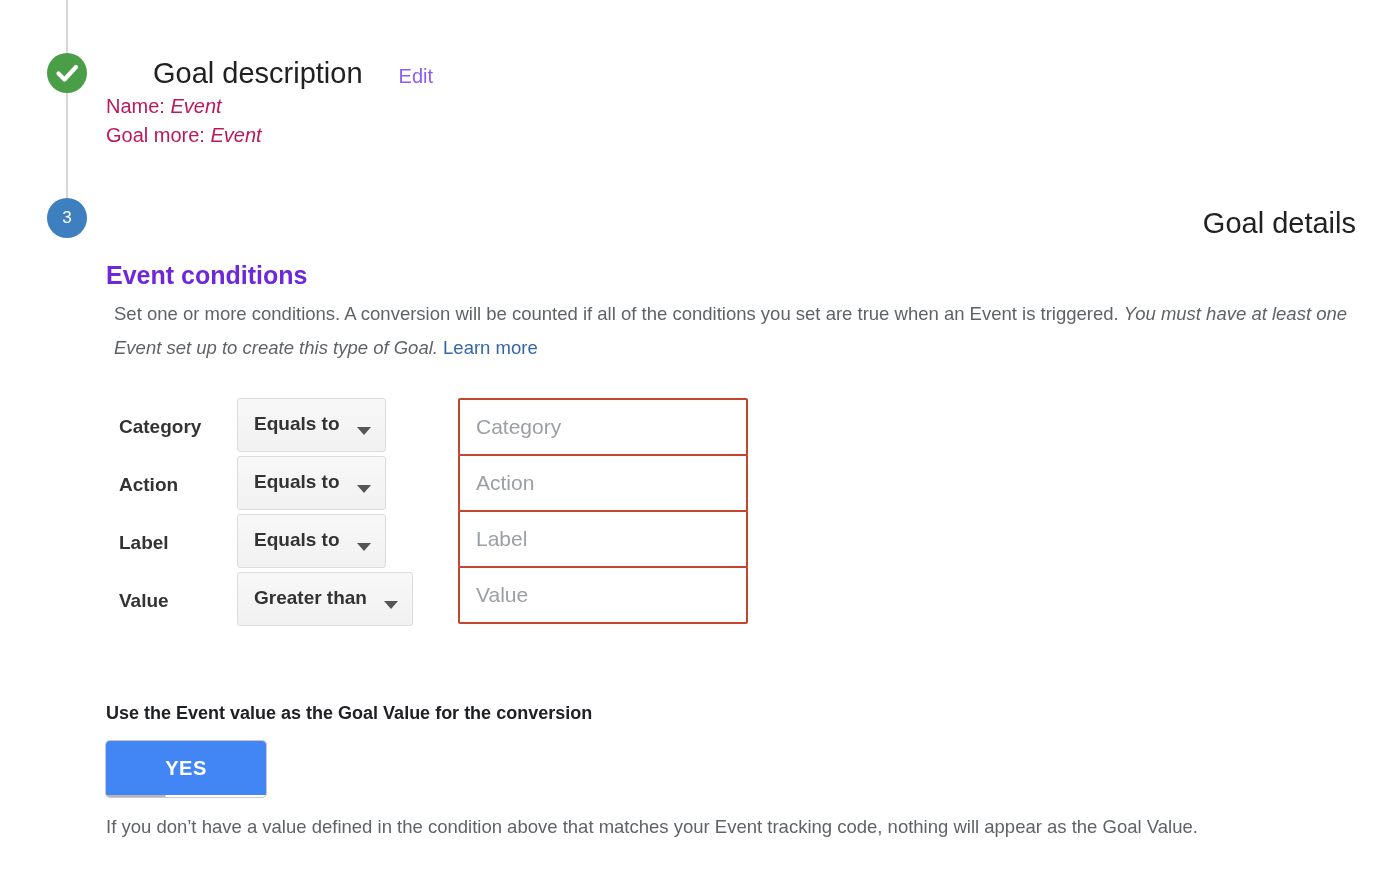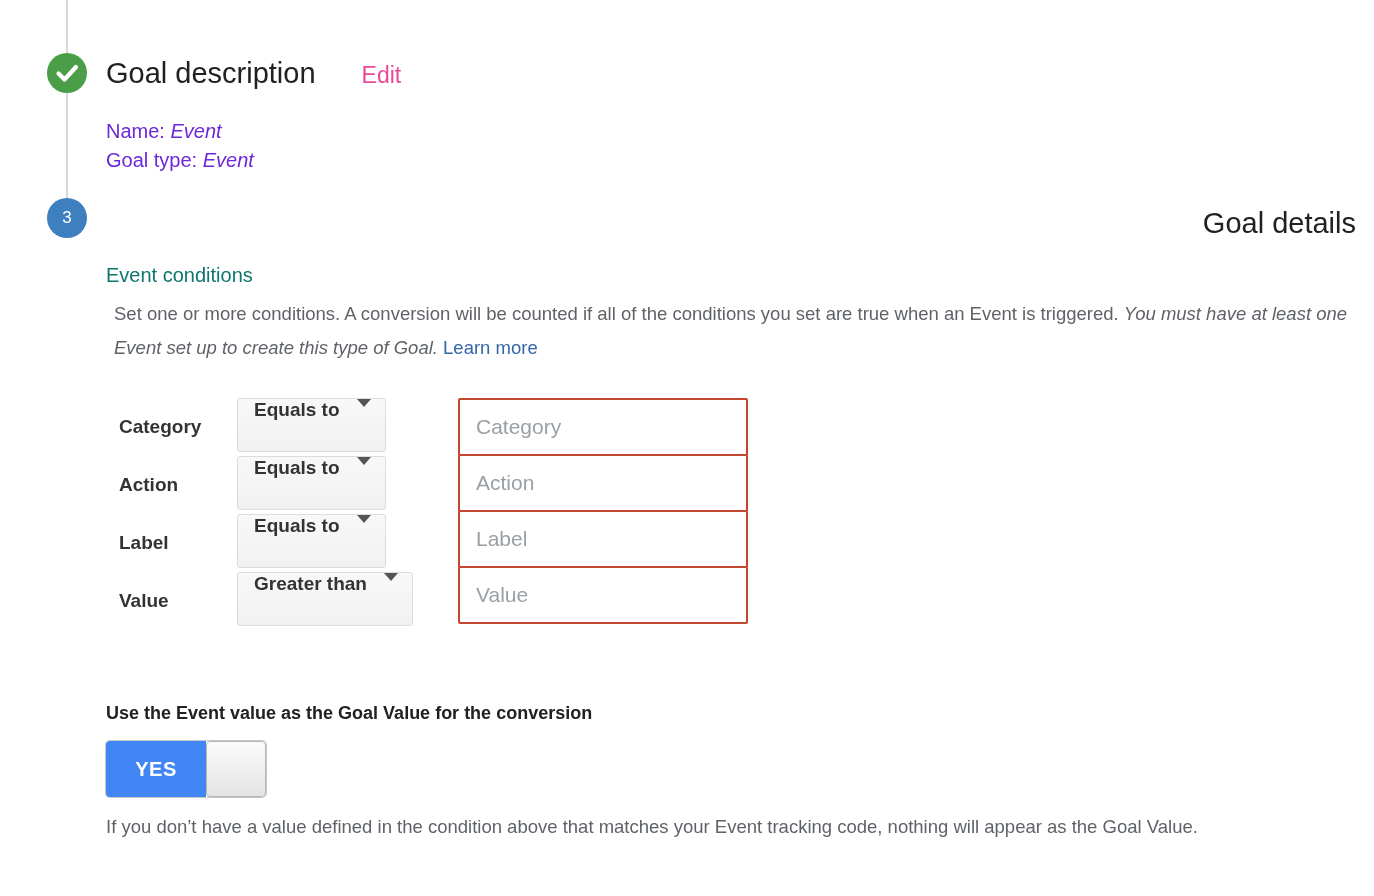"Goal description" .sec-title-row { gap: 46px -> 36px; margin-left: none -> 47px }
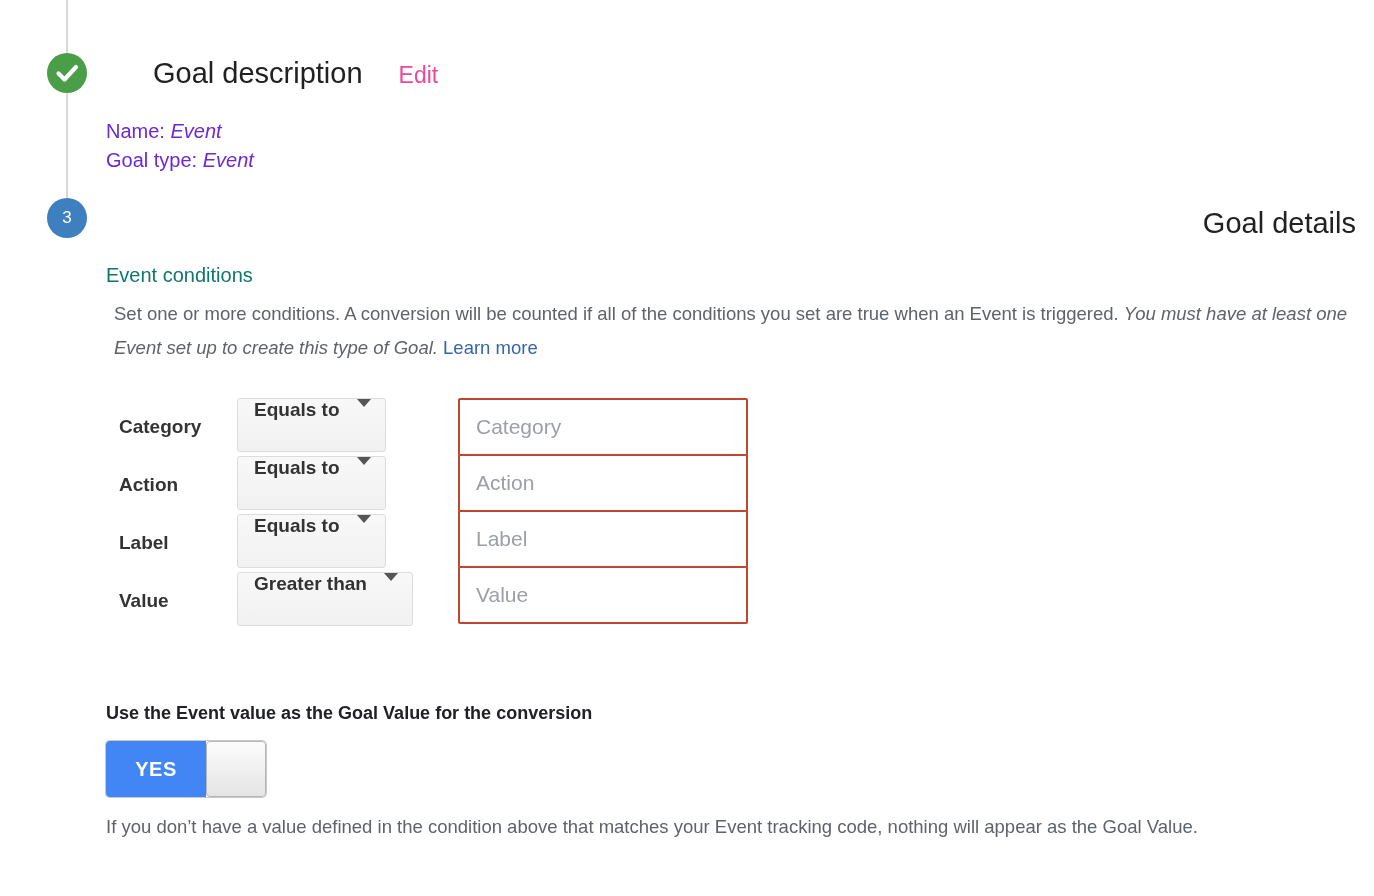"Edit" .edit-link { color: #ec4899 -> #8b5cf6; font-size: 23px -> 20px }
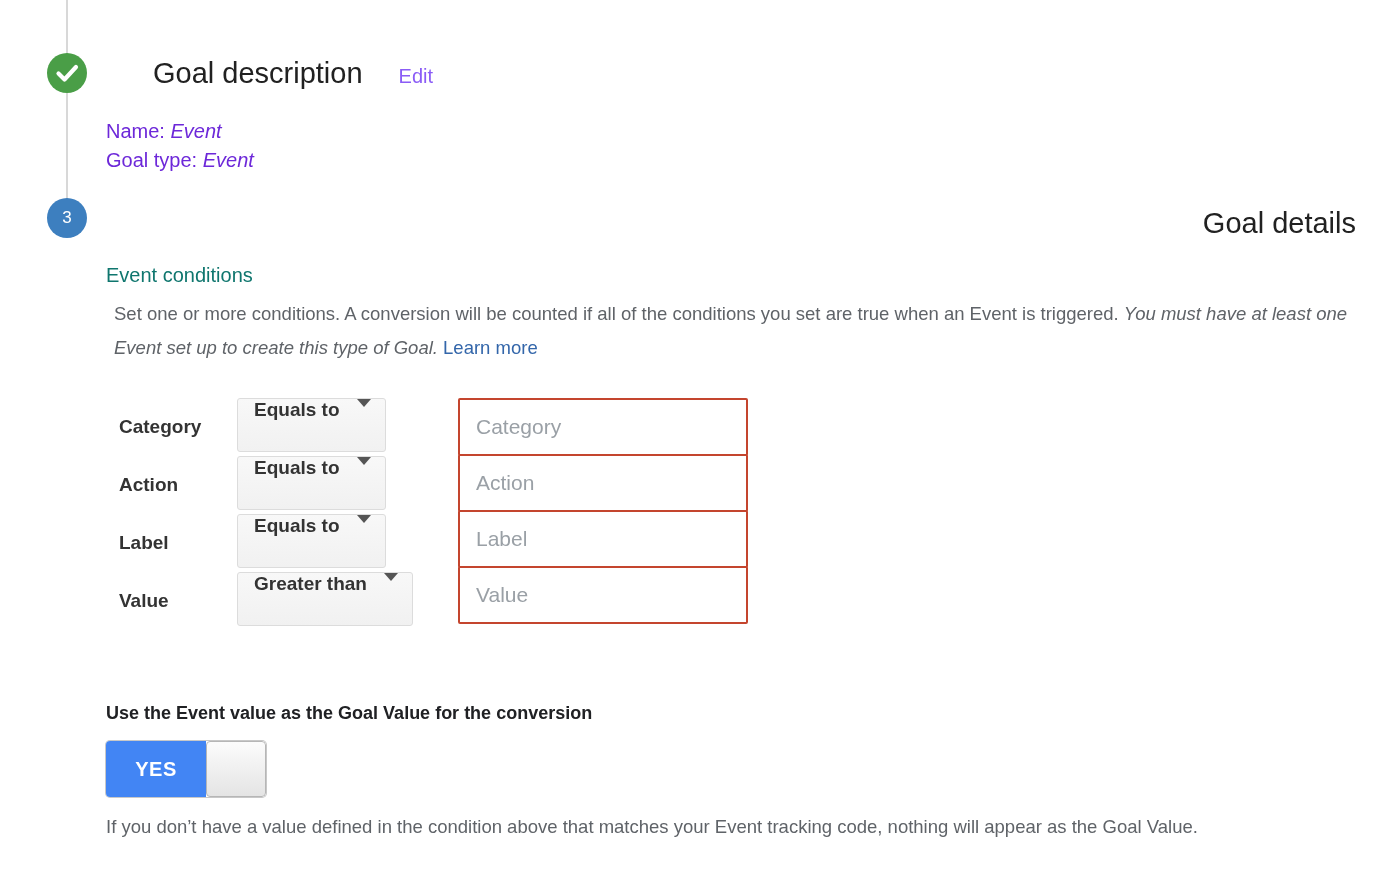"Name: Event" .summary-lines { color: #6d28d9 -> #be185d; margin-top: 25px -> 0 }
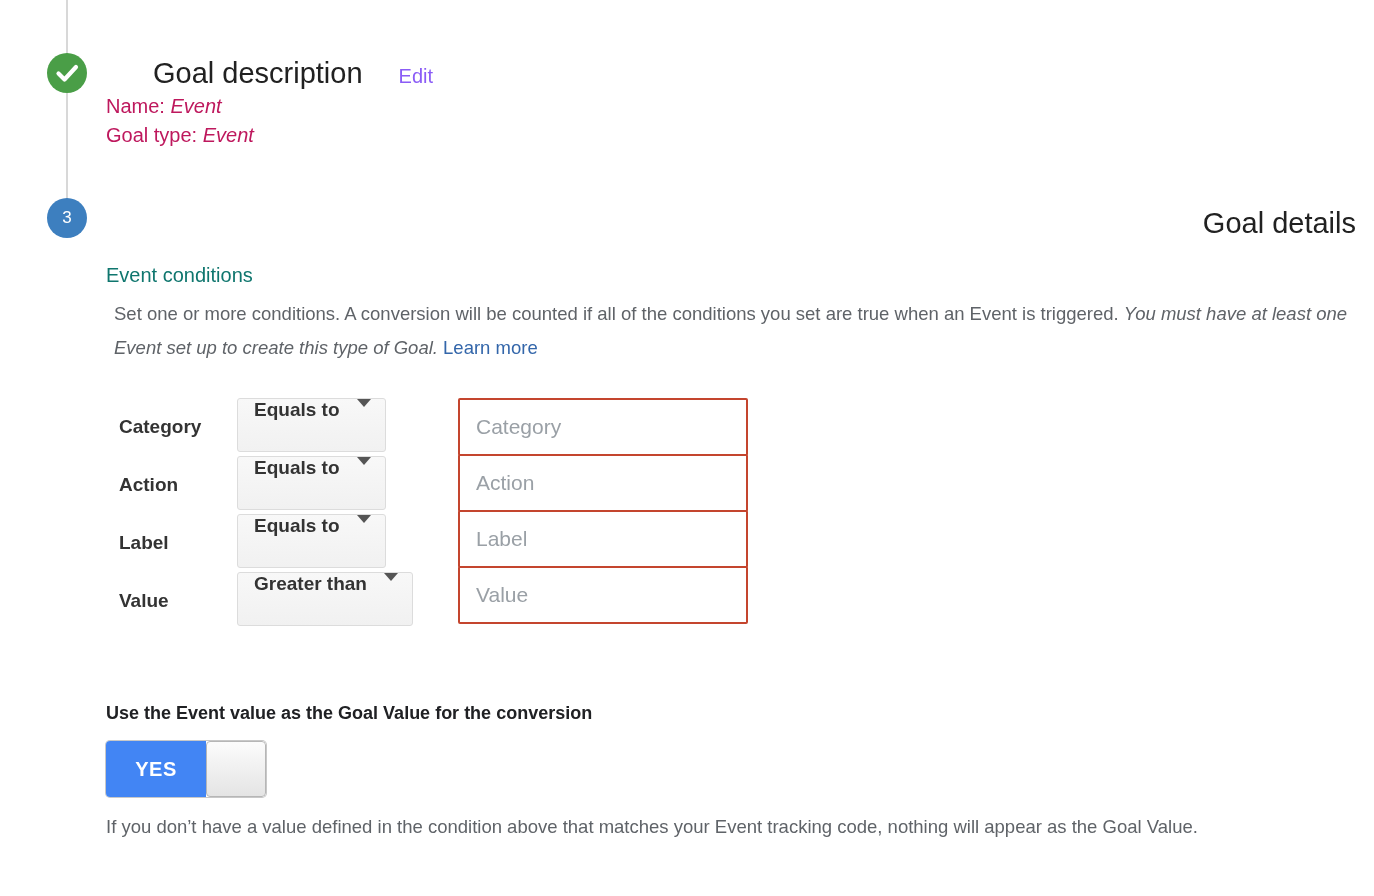"Goal type:" span { text: type -> more }
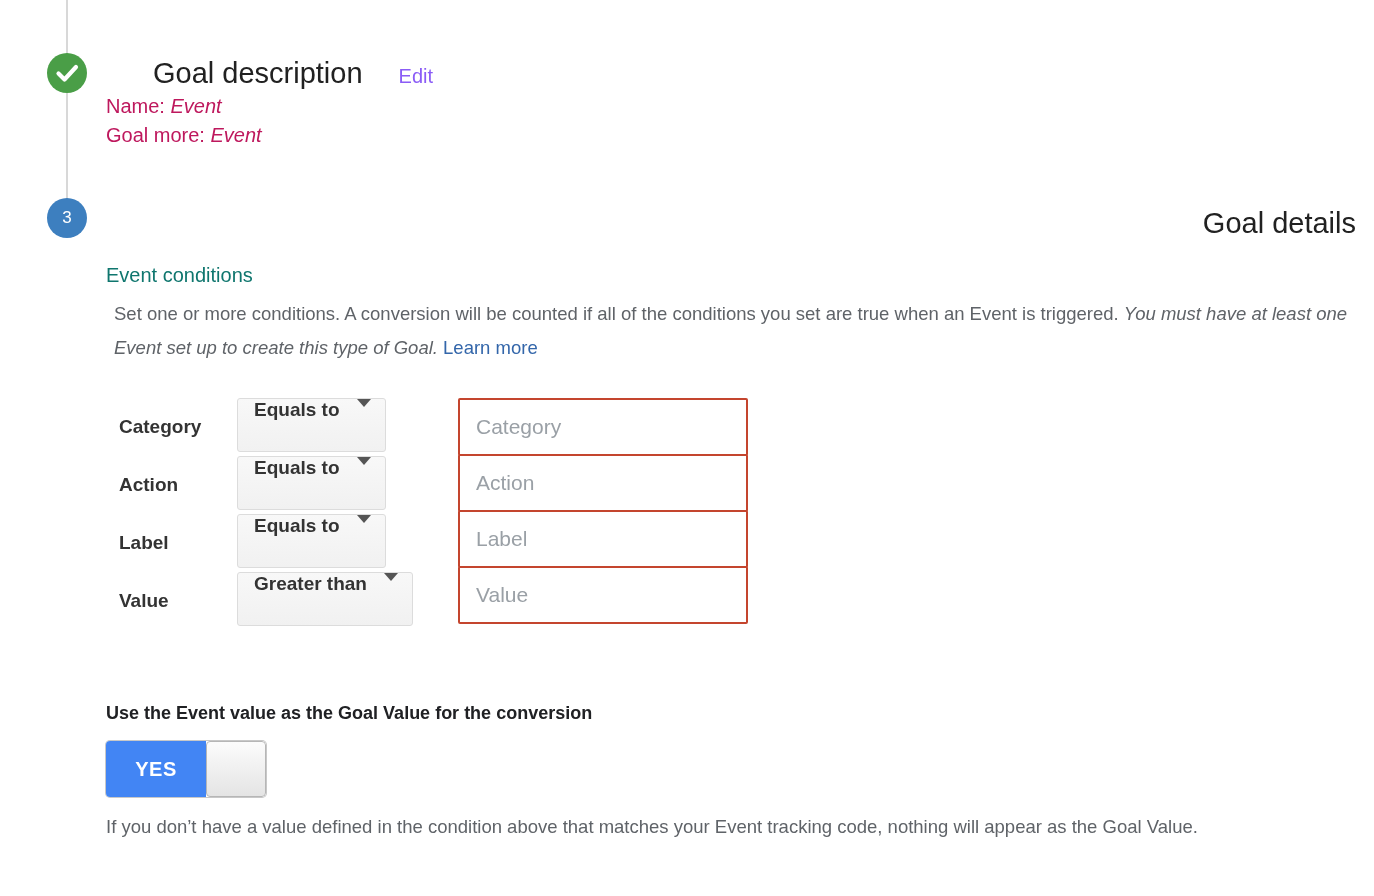"Event conditions" .subhead { color: #0f766e -> #6d28d9; font-size: 20px -> 25px; font-weight: normal -> bold }
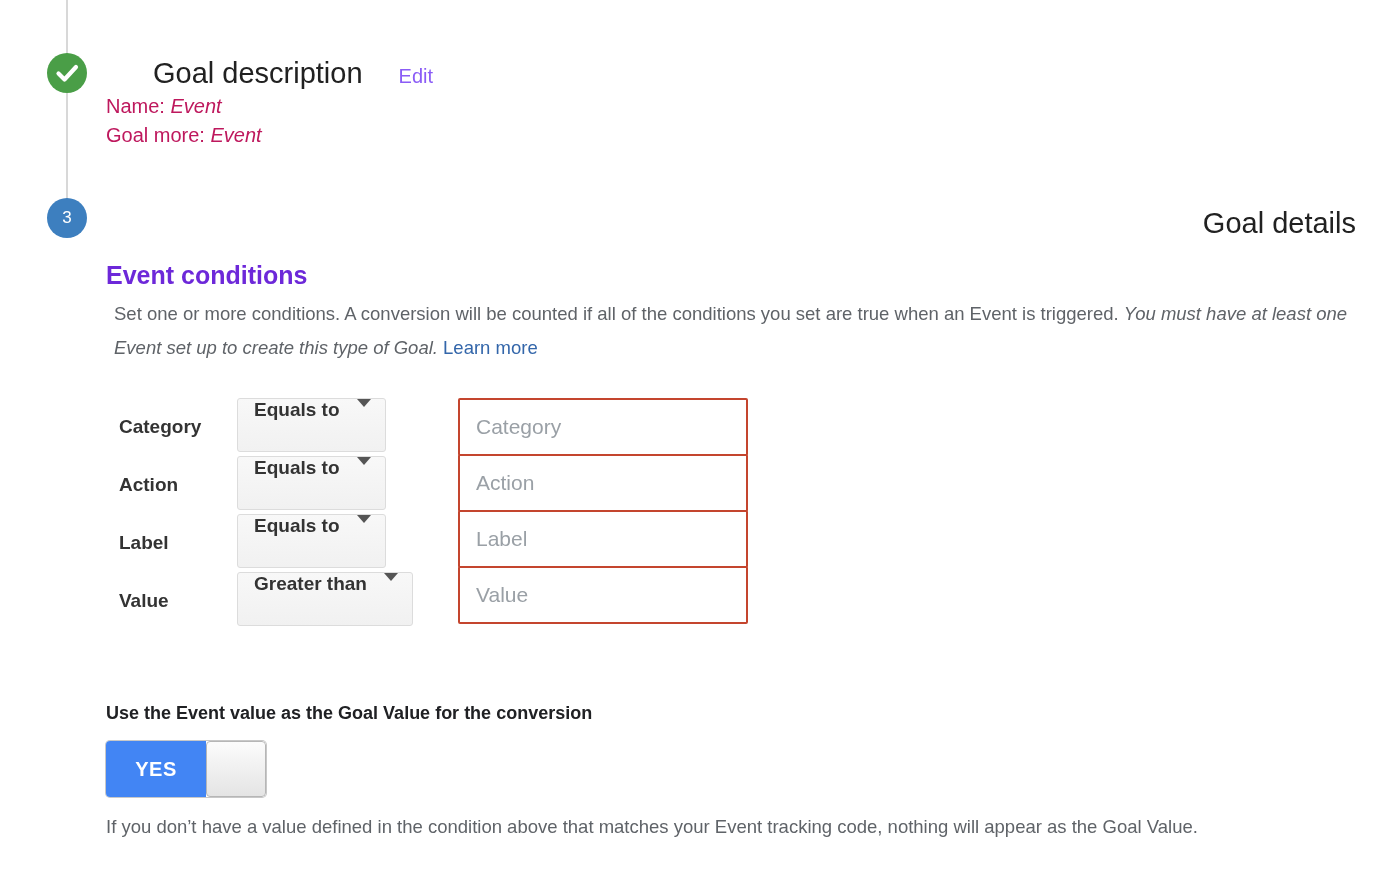"Equals to" .gselect { align-items: flex-start -> flex-end }
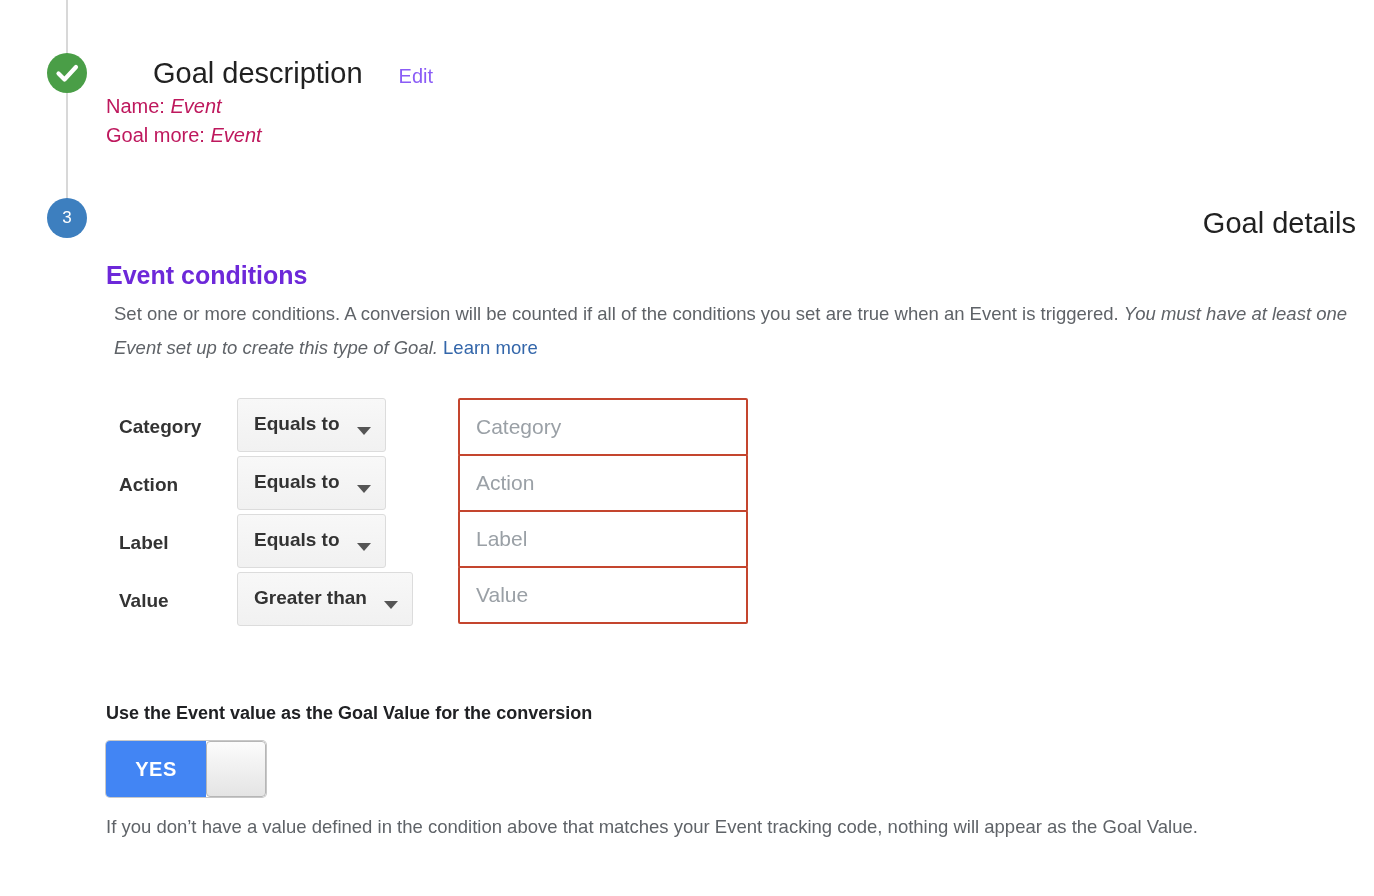"YES" .switch { flex-direction: none -> column }
